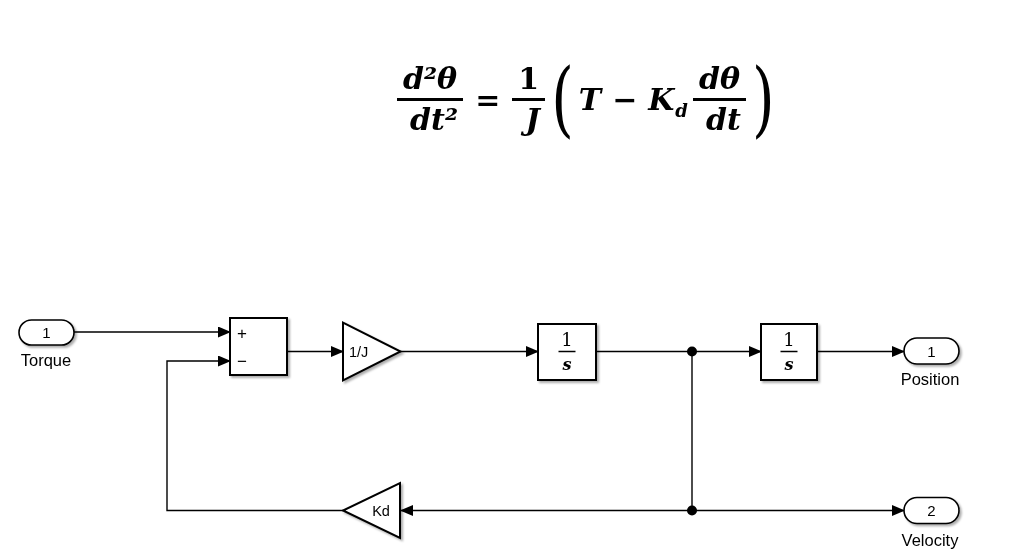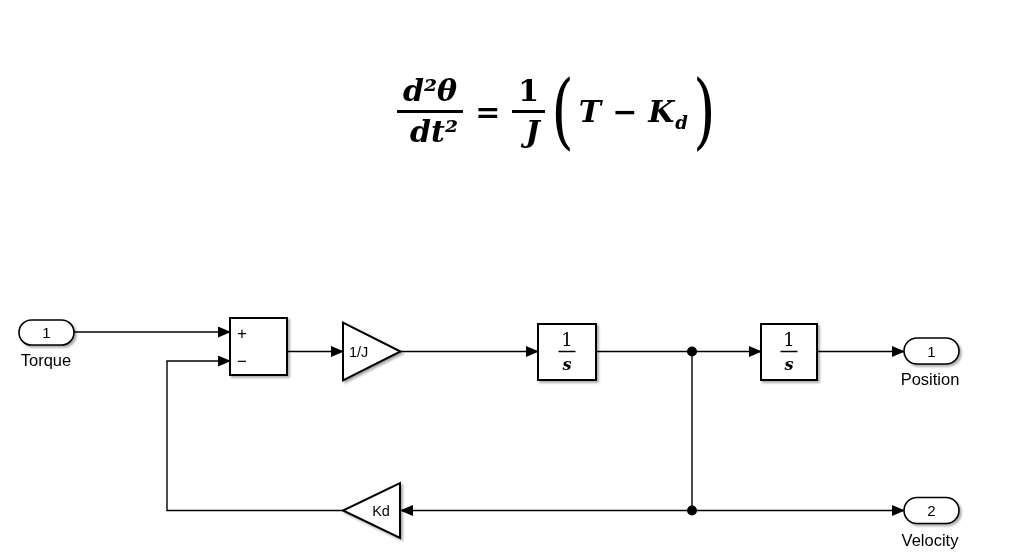"d²θ" .equation { top: 62px -> 50px }
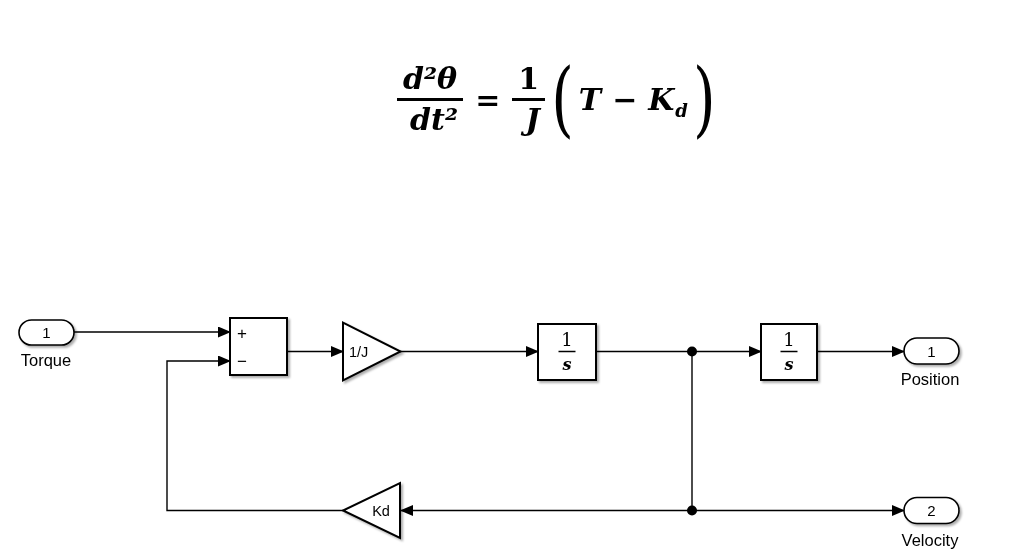"dθ" div.frac { html: none -> <div> <span>dθ</span> <span>dt</span> </div> }
